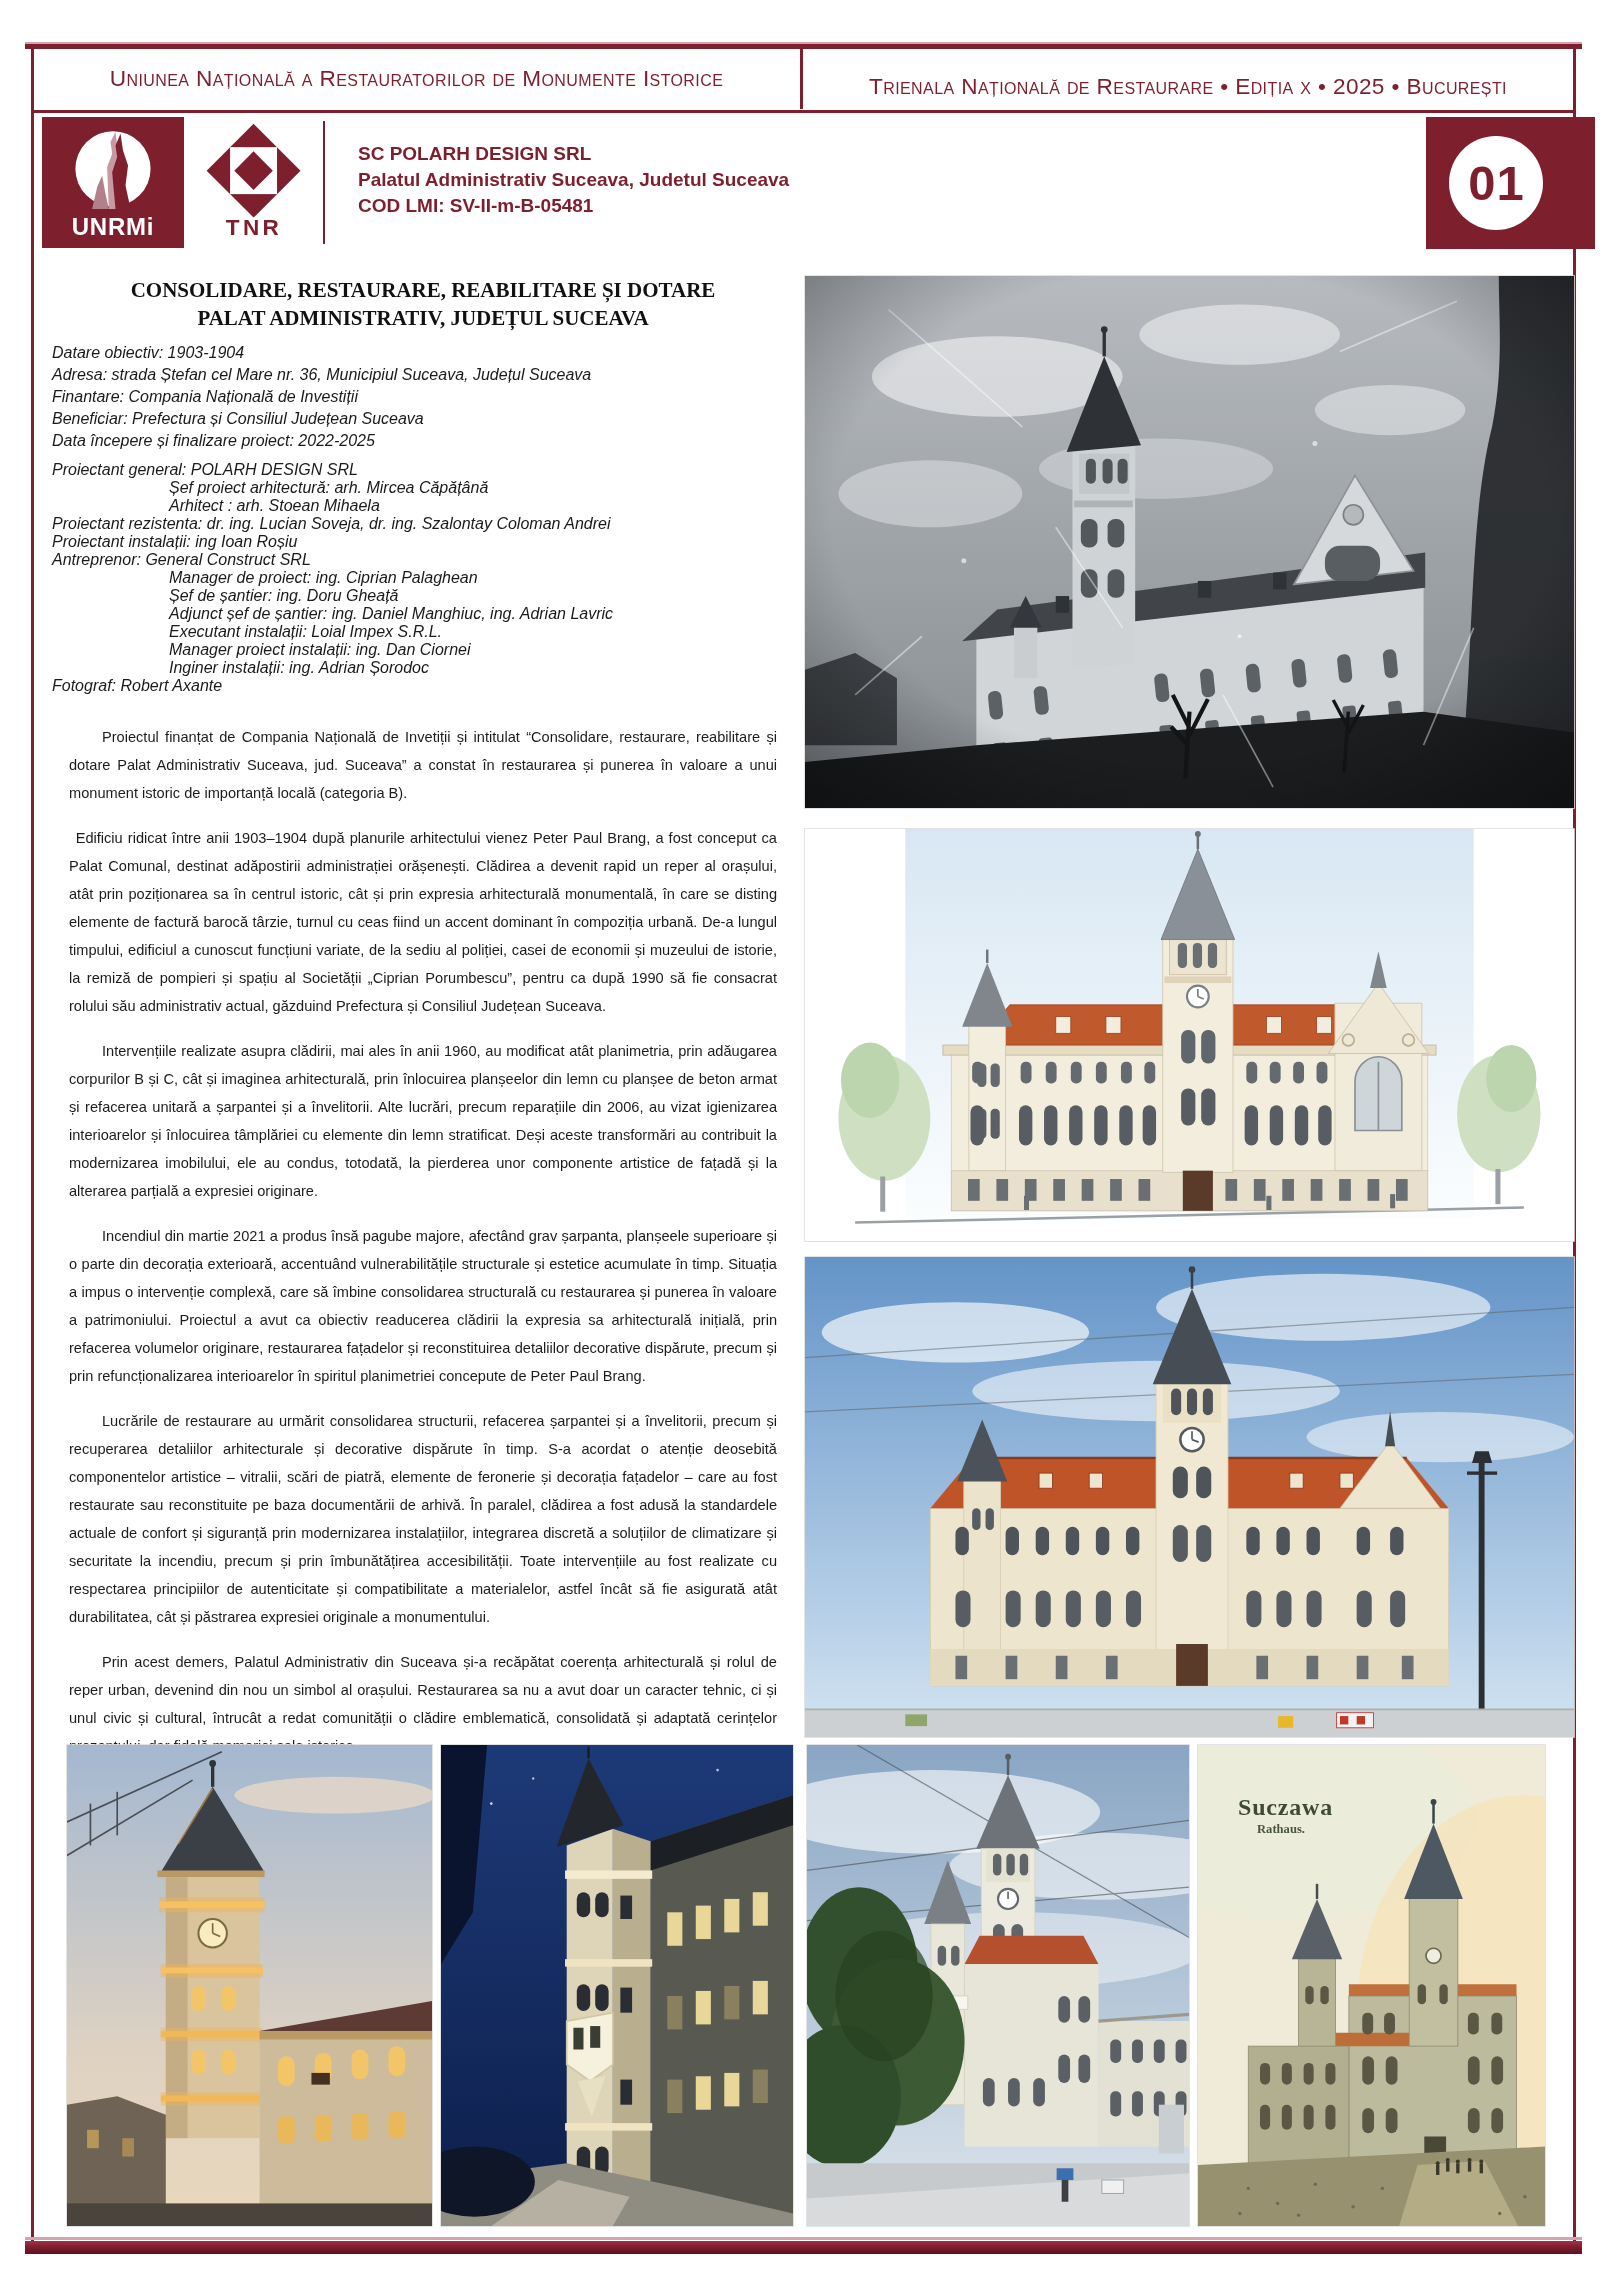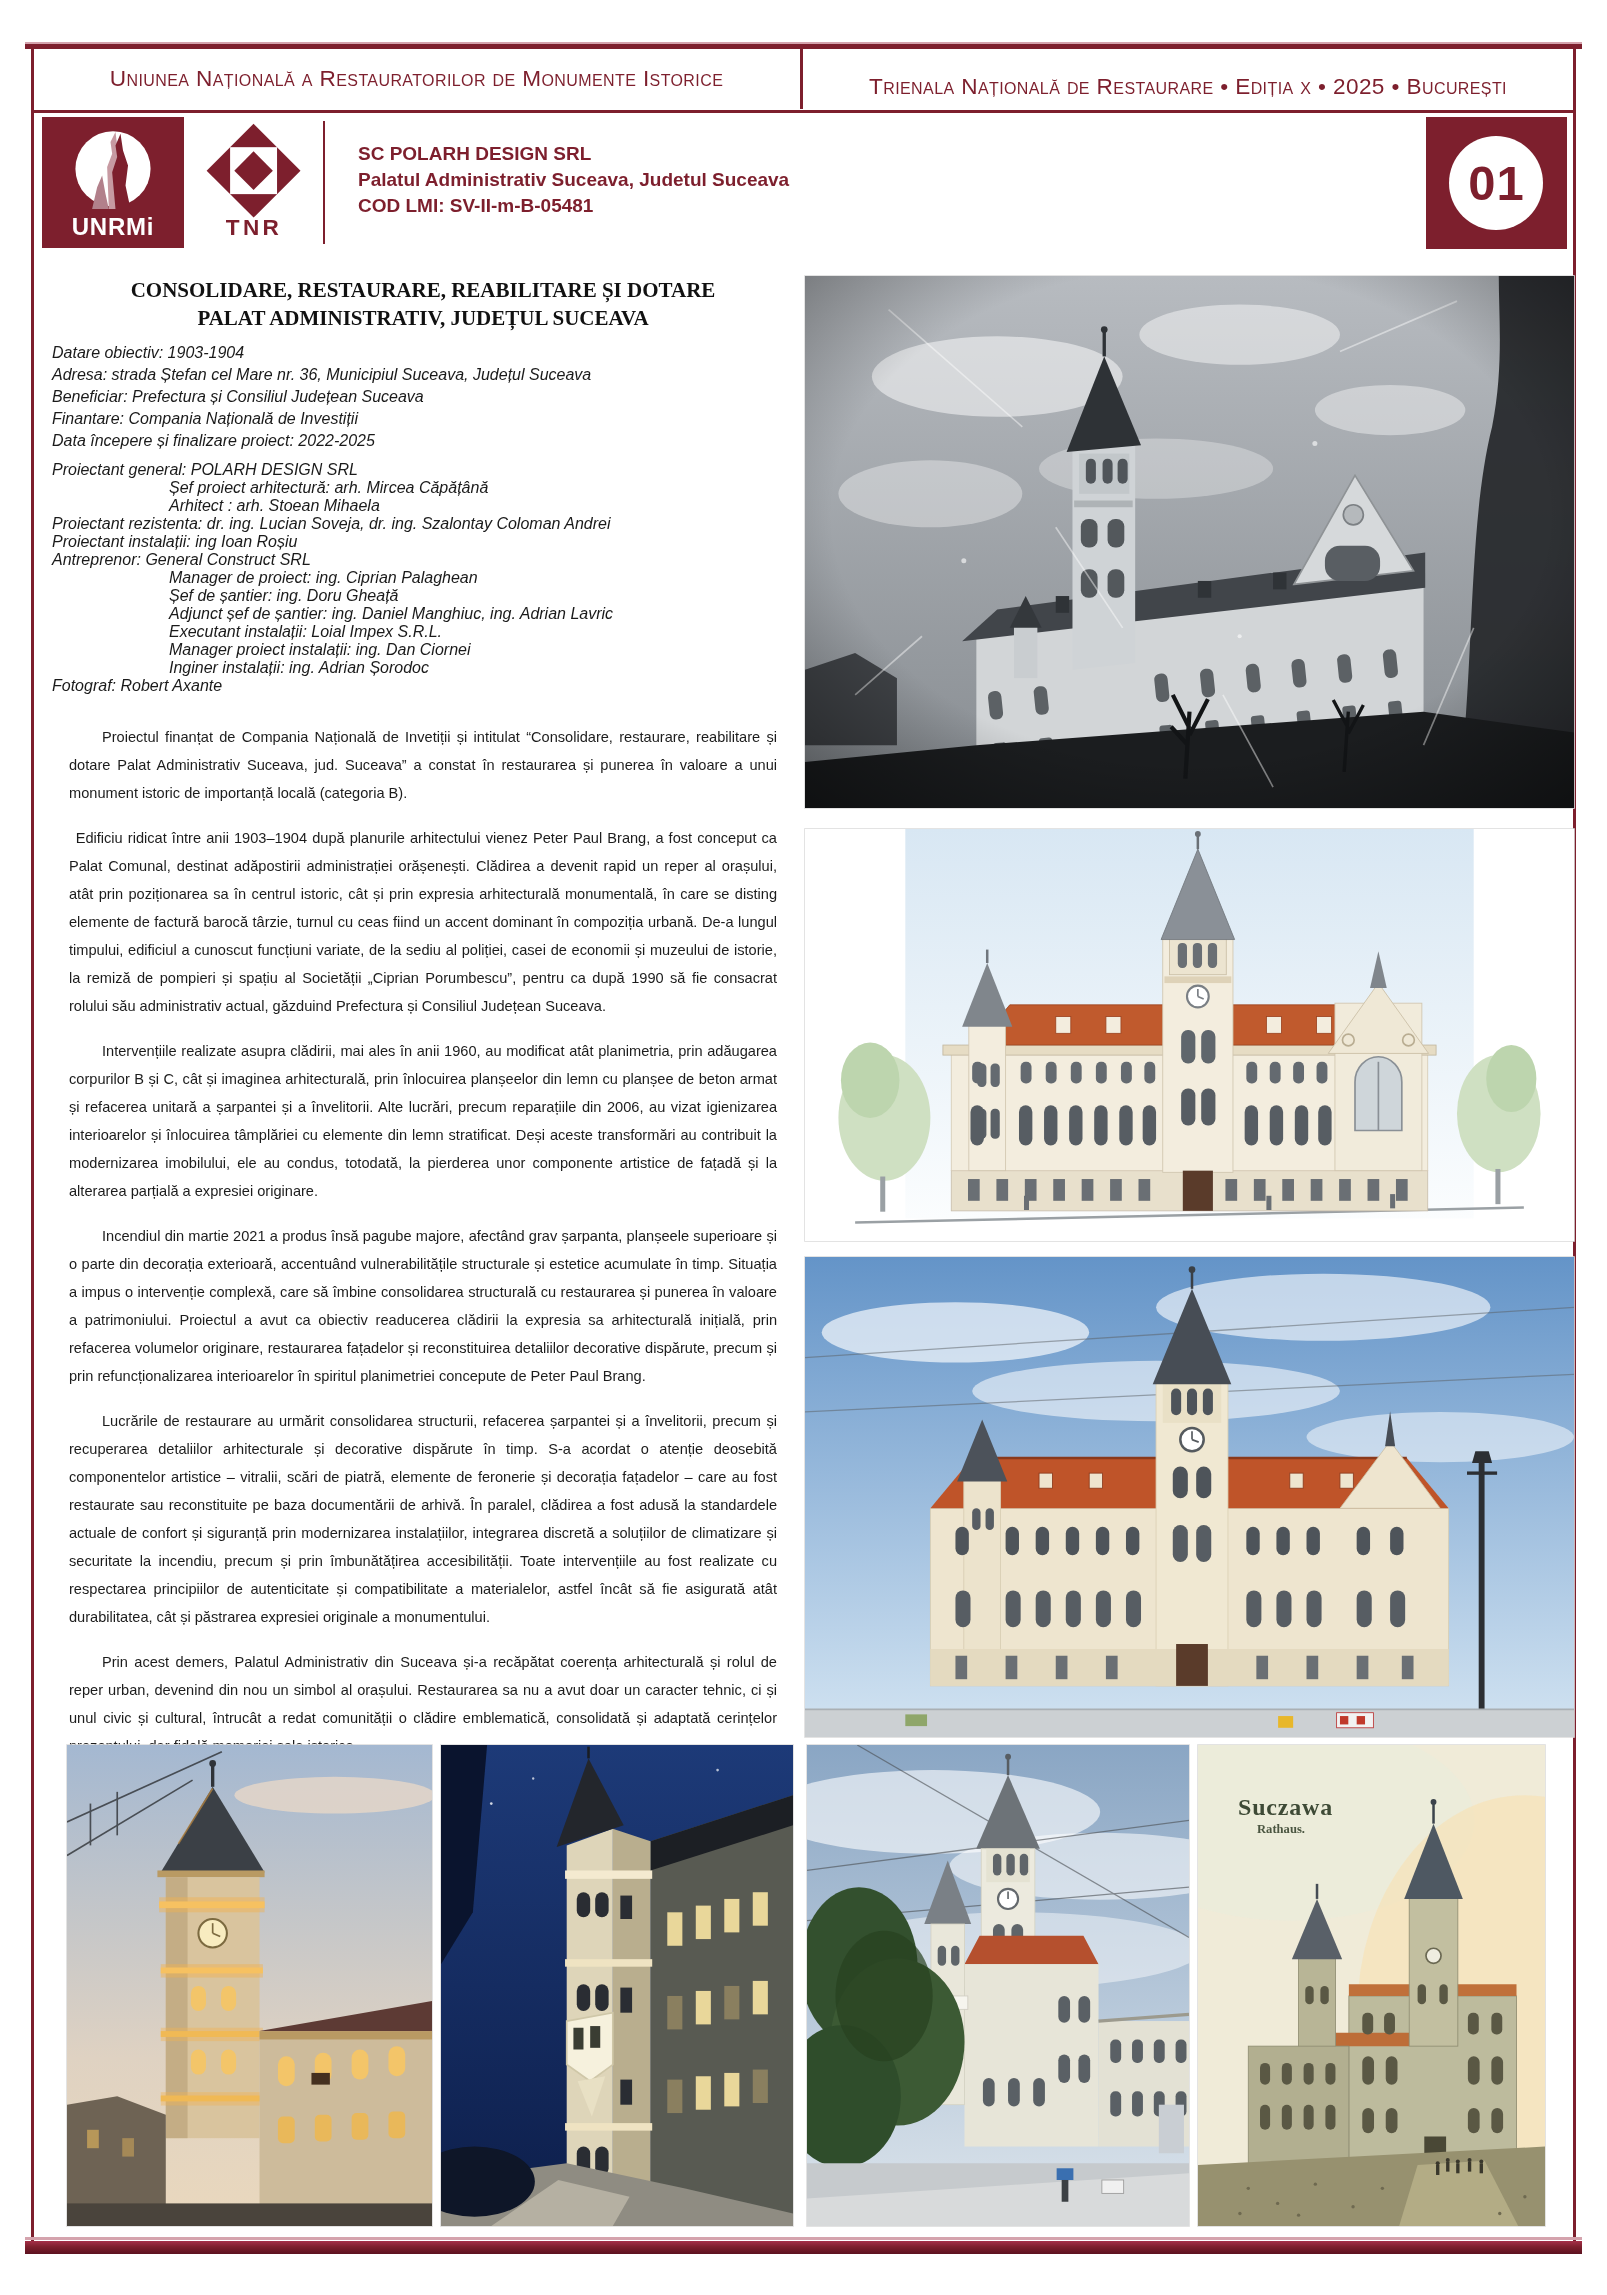"01" div.badge { padding-left: none -> 28px }
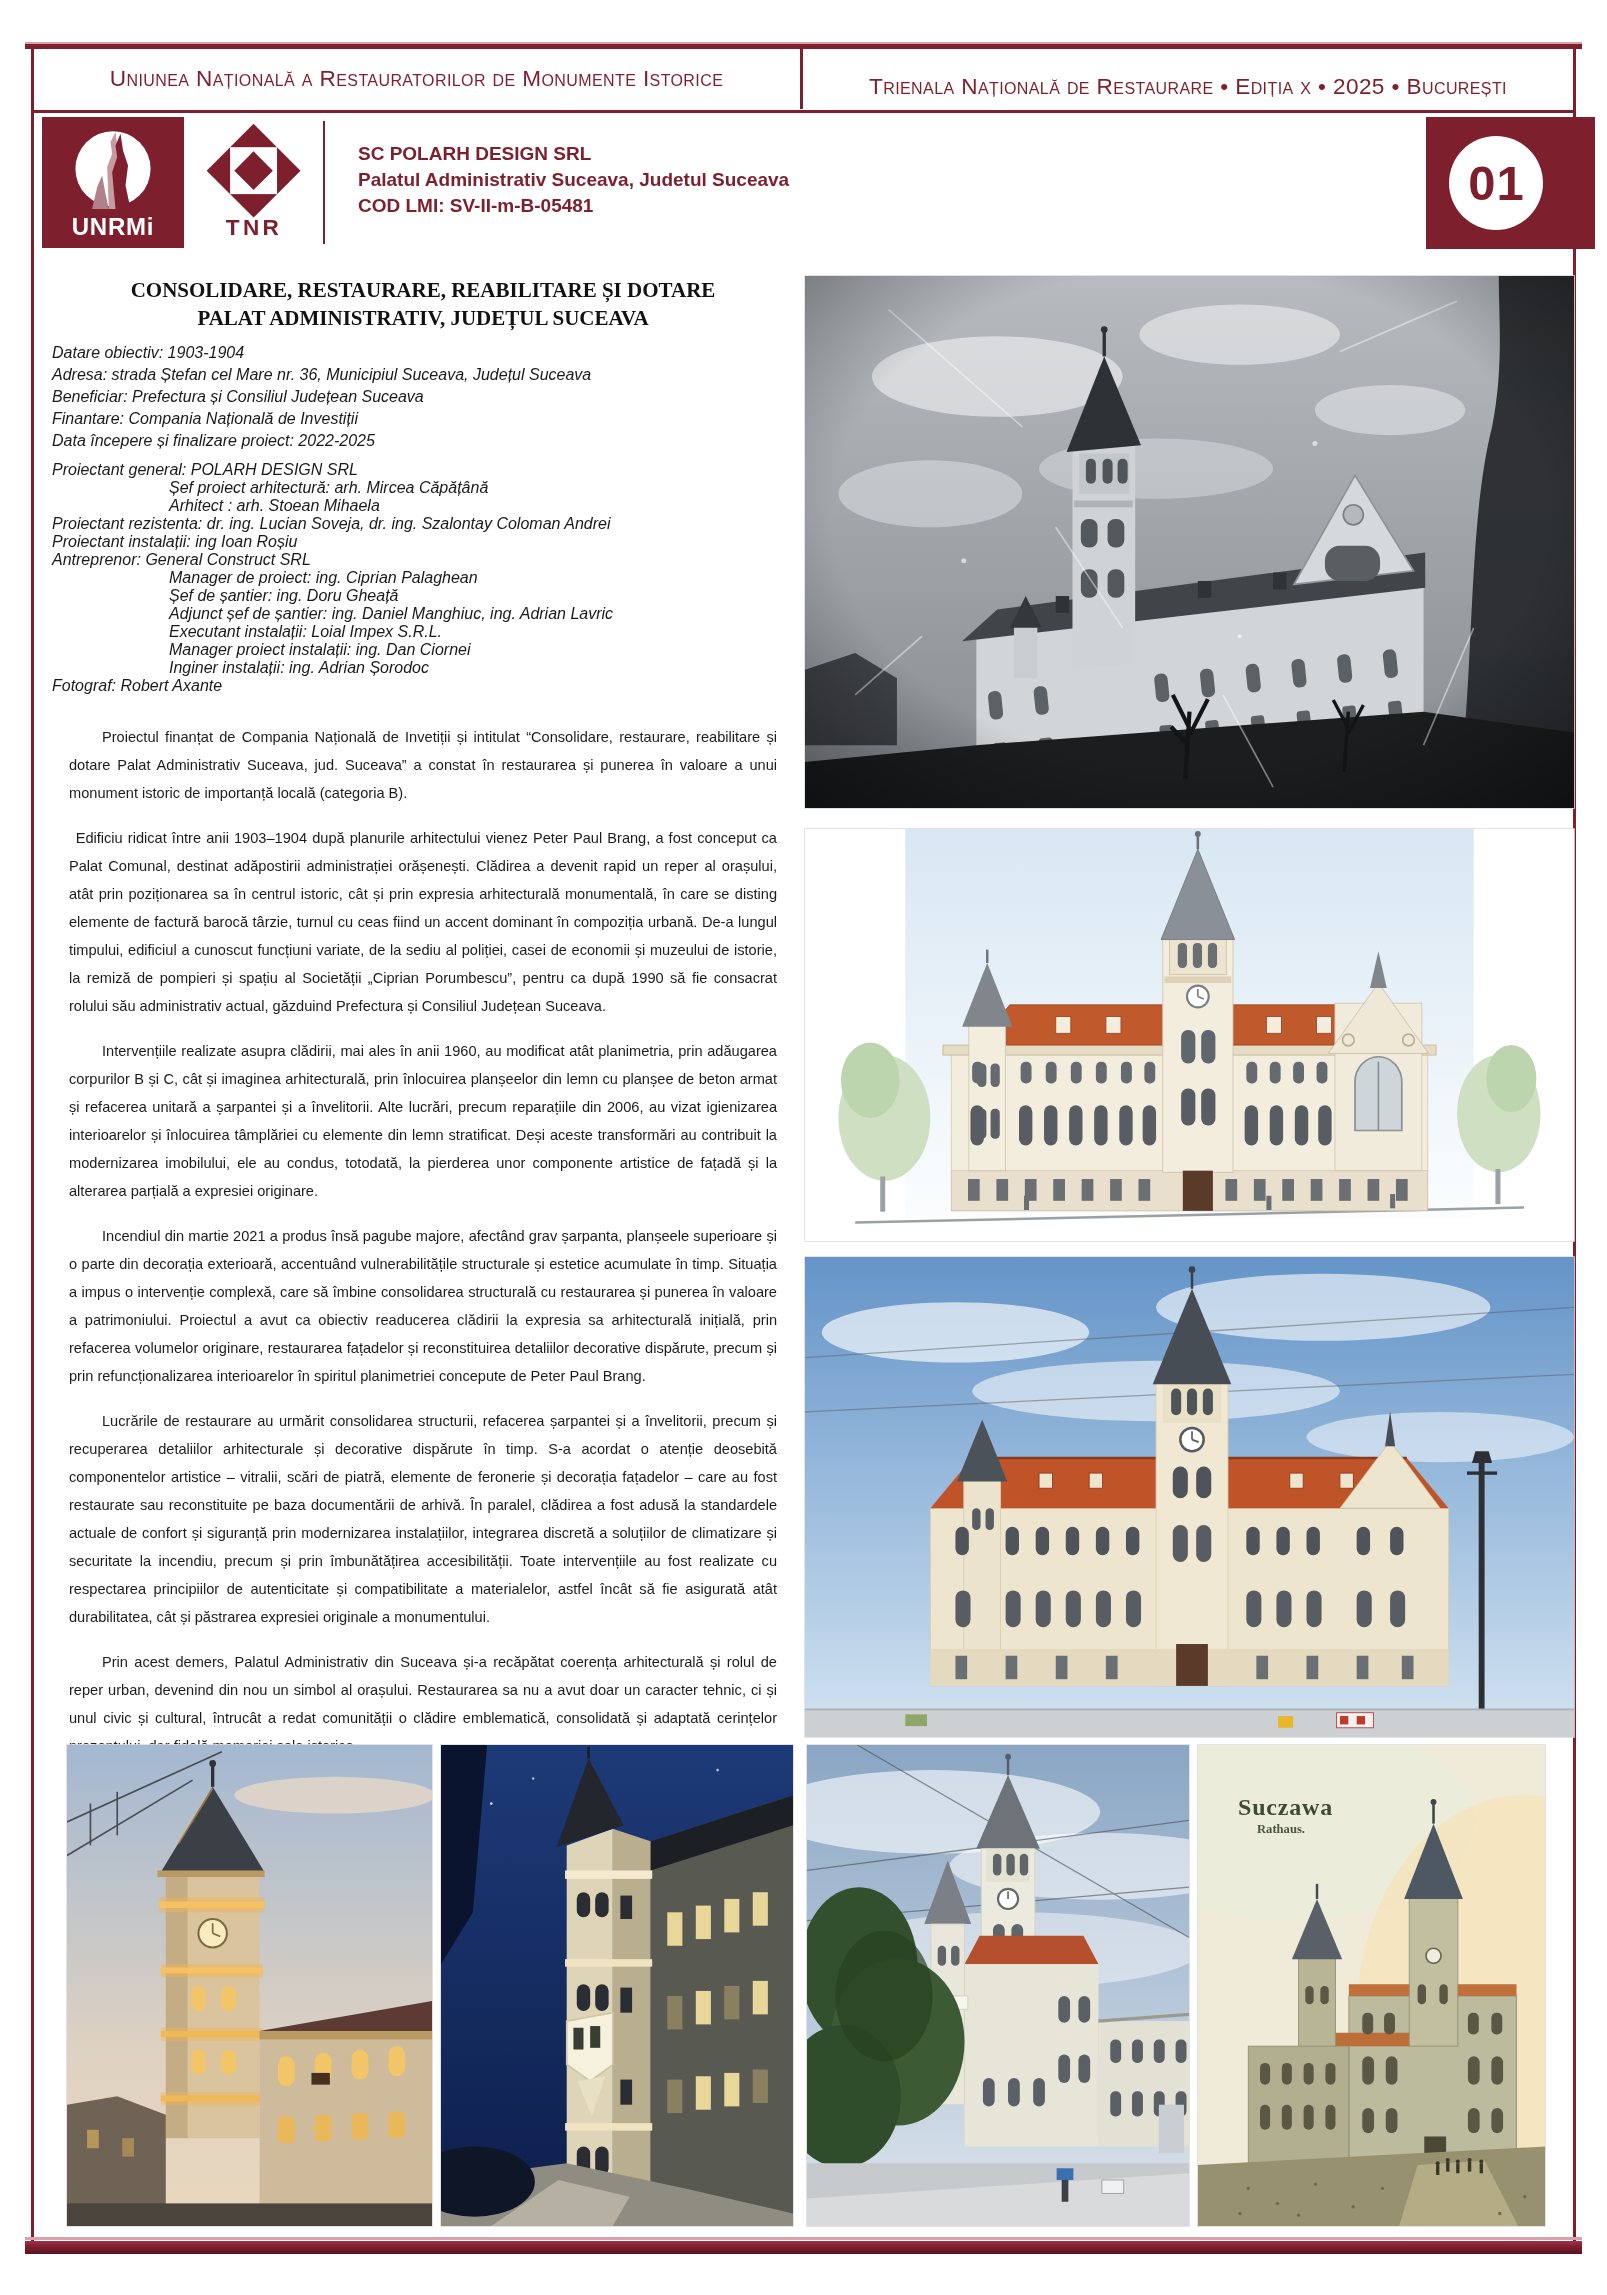"Beneficiar: Prefectura și Consiliul" div { order: before "Finantare: Compania Națională de" -> after "Finantare: Compania Națională de" }
